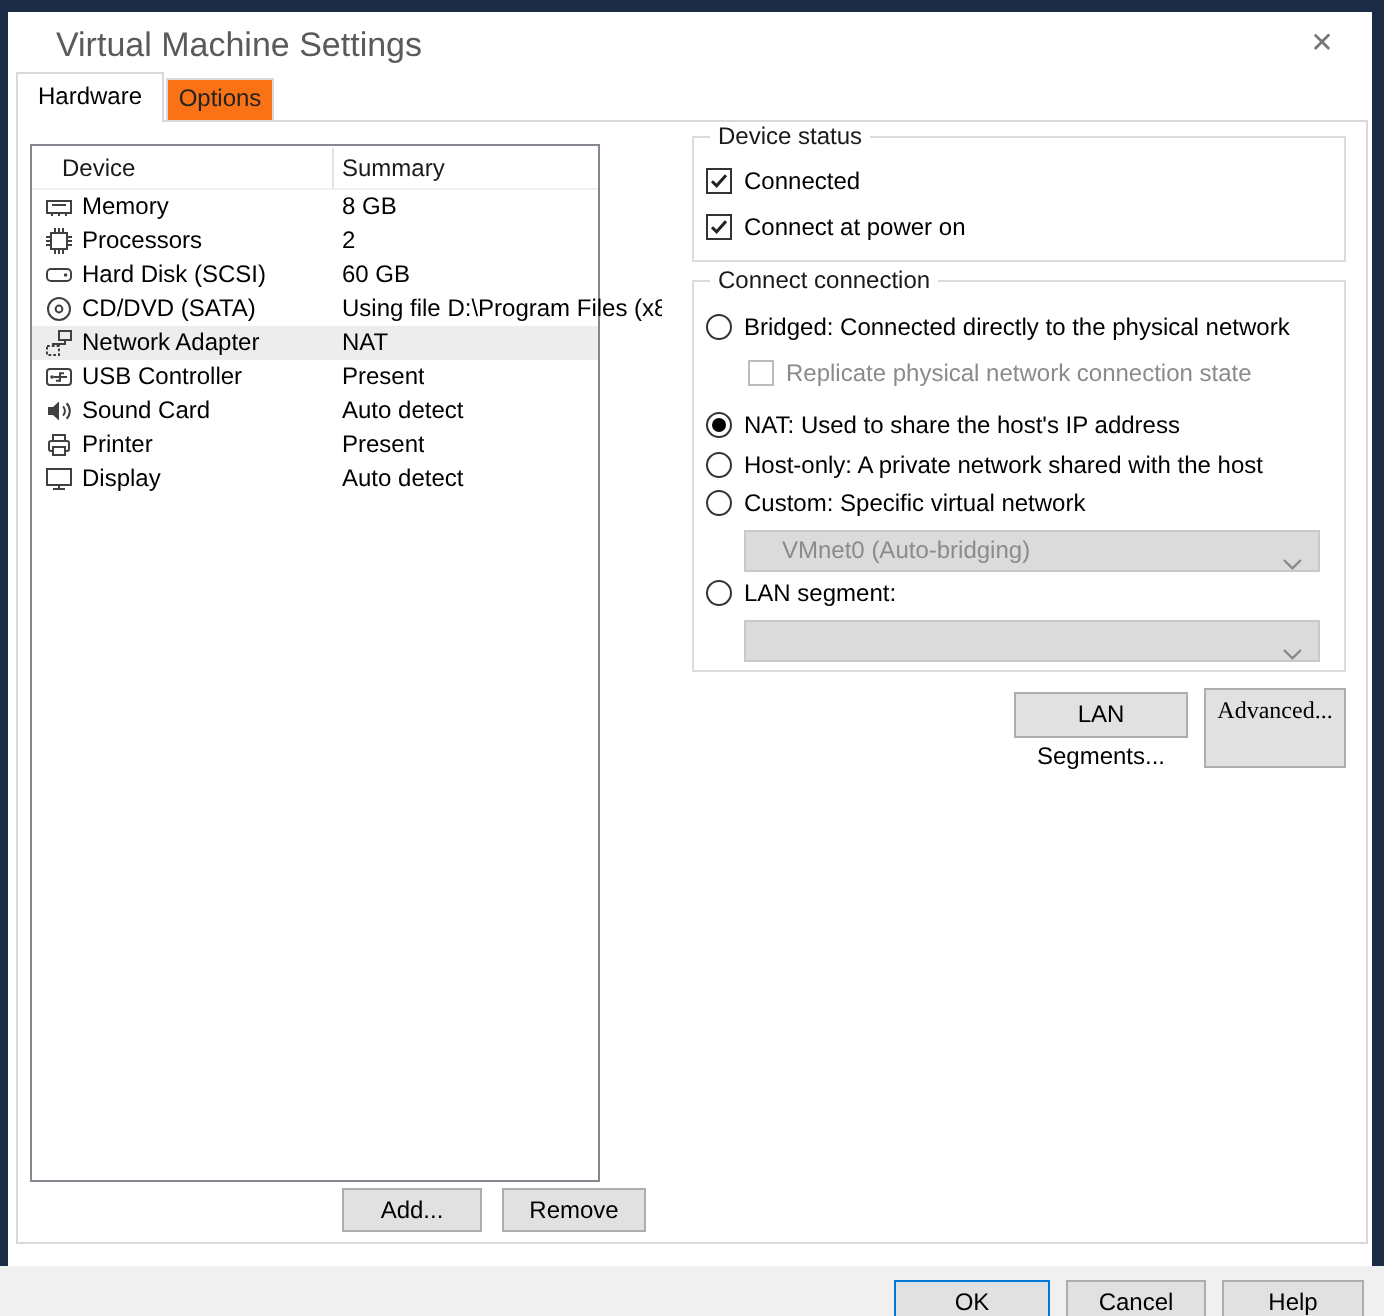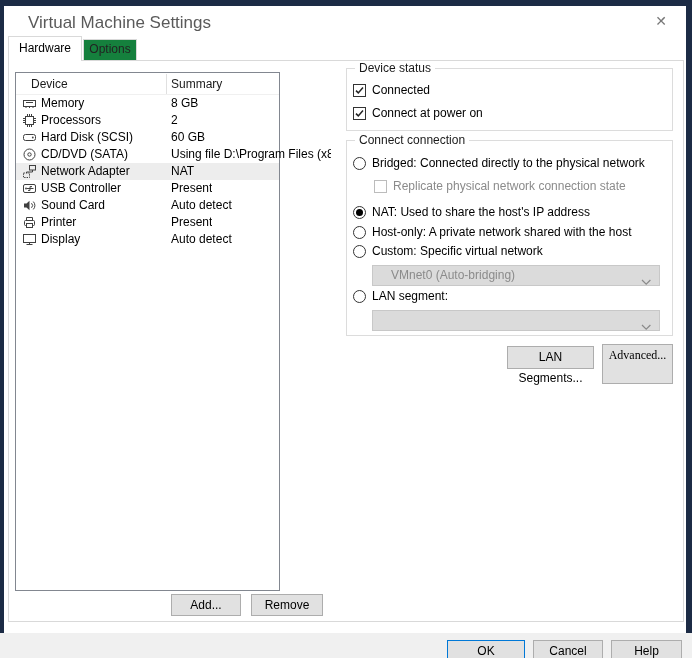"Options" .tab-inactive { background: #15803d -> #f97316 }
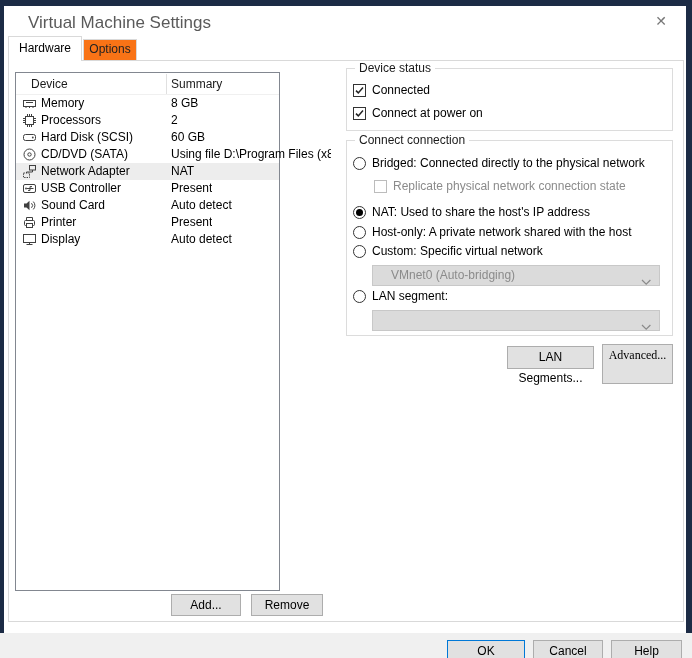"Device" .device-list { width: 265px -> 285px }
